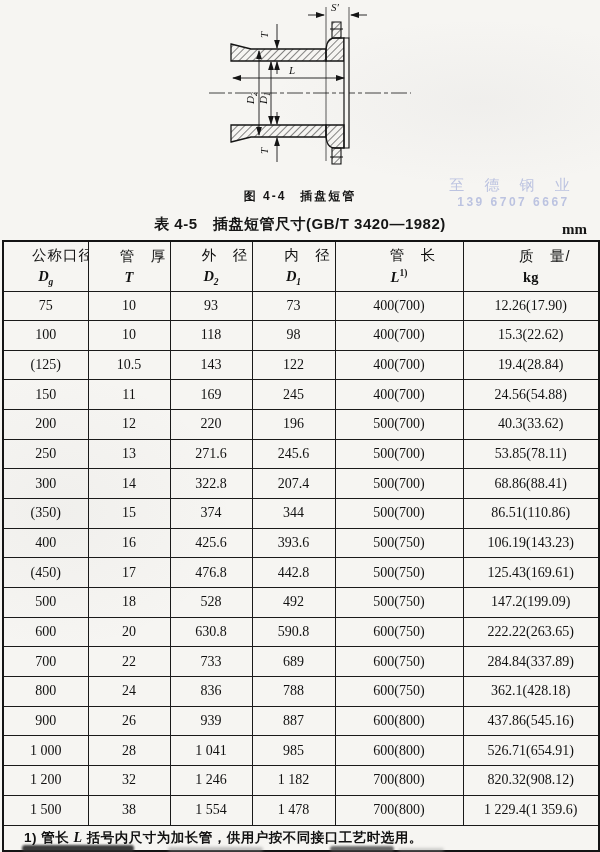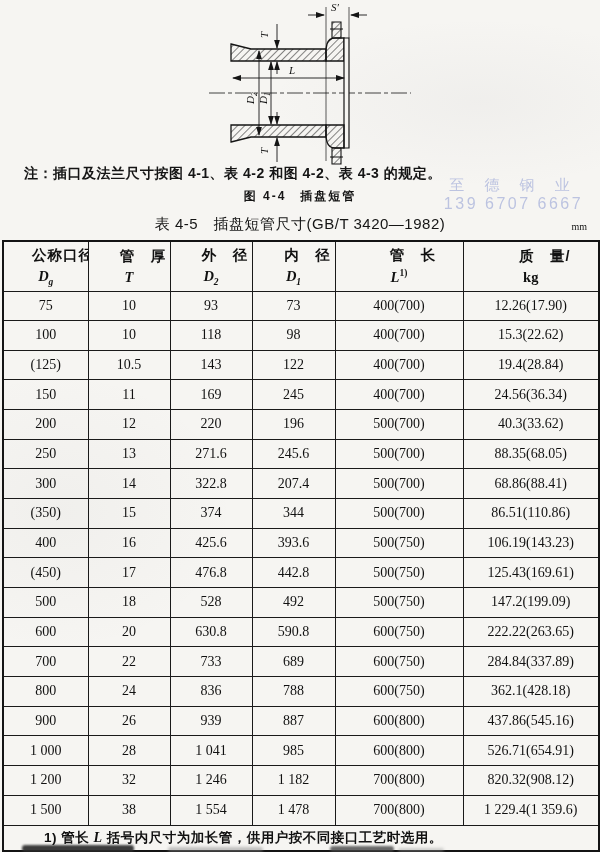"注：插口及法兰尺寸按图 4-1、表 4-2 和图 4-2、表" div.note { html: <div>注：插口及法兰尺寸按图 4-1、表 4-2 和图 4-2、表 4-3 的规定。</div> -> none }
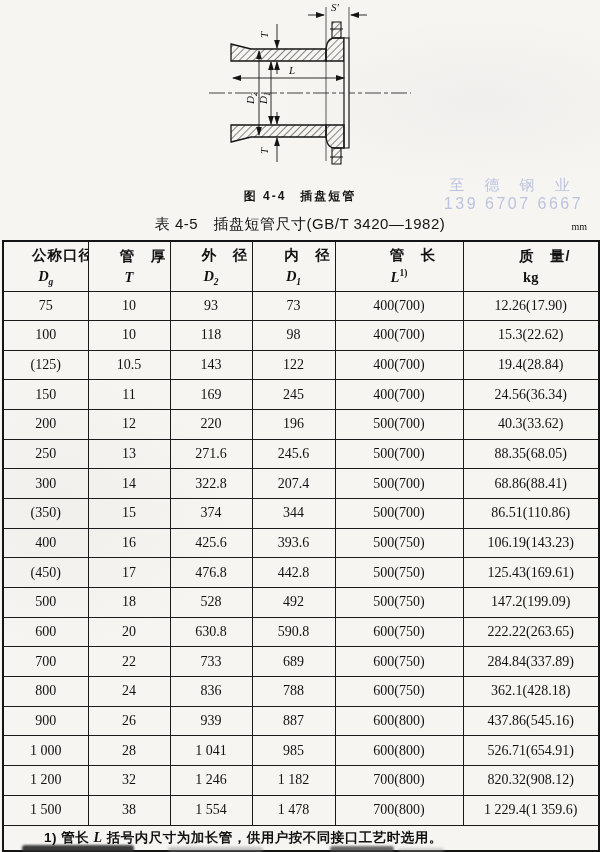"139 6707 6667" .watermark .wm2 { font-size: 16px -> 12px; font-weight: none -> bold }
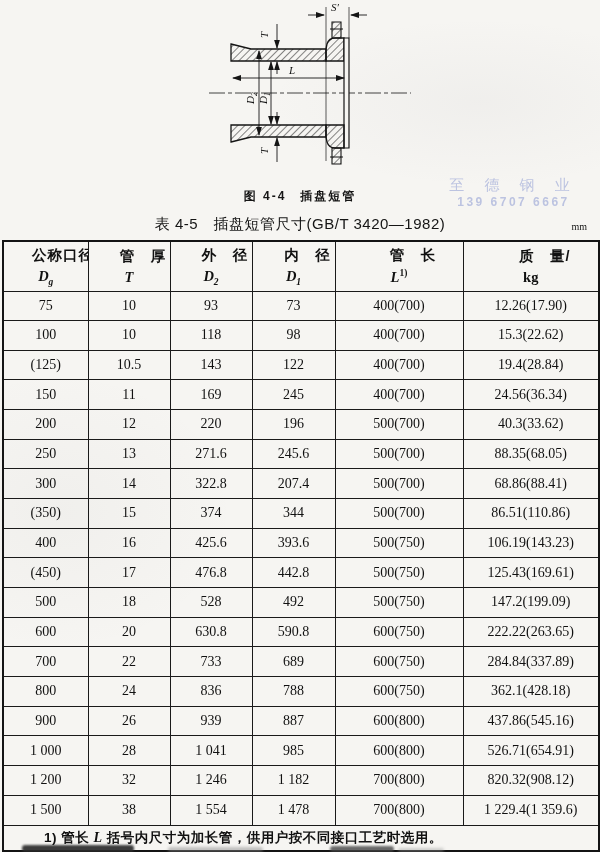"表 4-5 插盘短管尺寸(GB/T 3420—1982)" .table-caption { font-weight: 400 -> 700 }
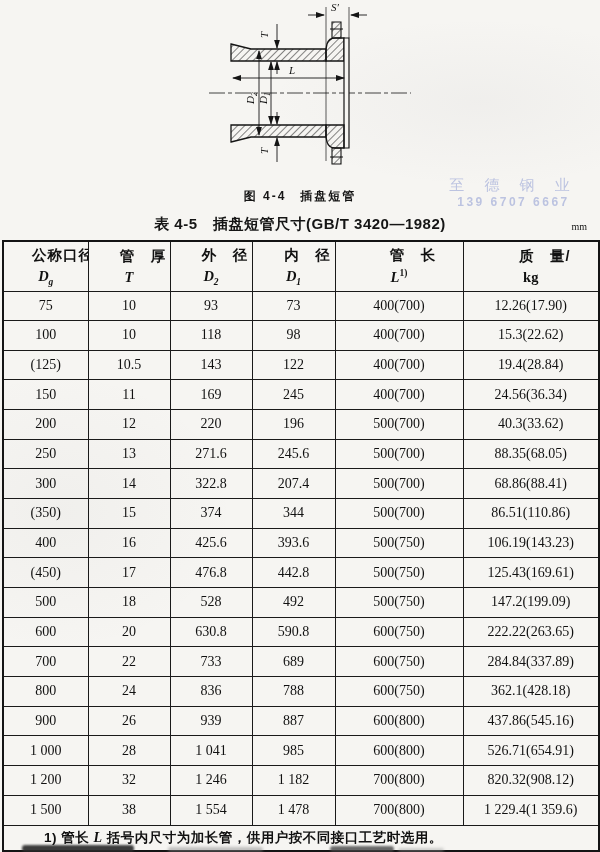"mm" .unit-label { font-size: 10px -> 15px; font-weight: 400 -> 700 }
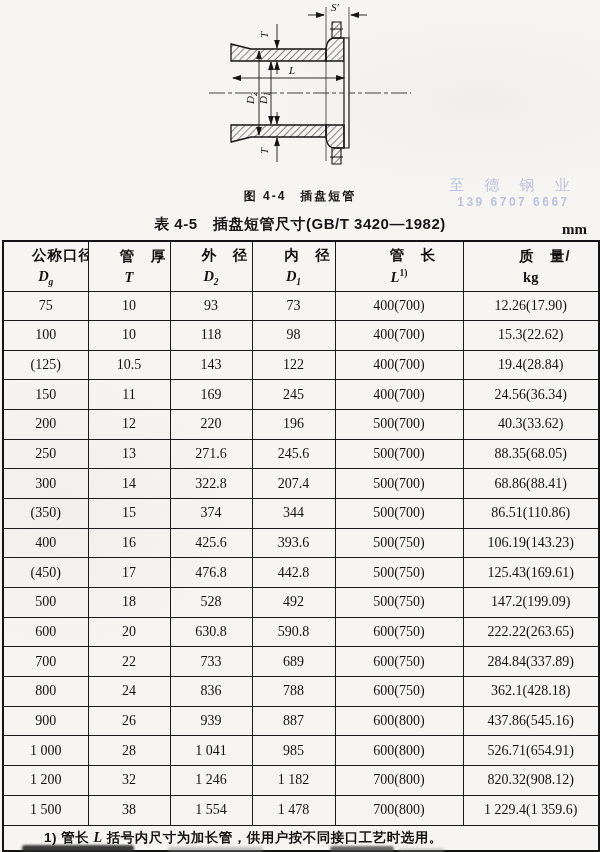"公称口径" .h-cn { font-weight: 700 -> 400 }
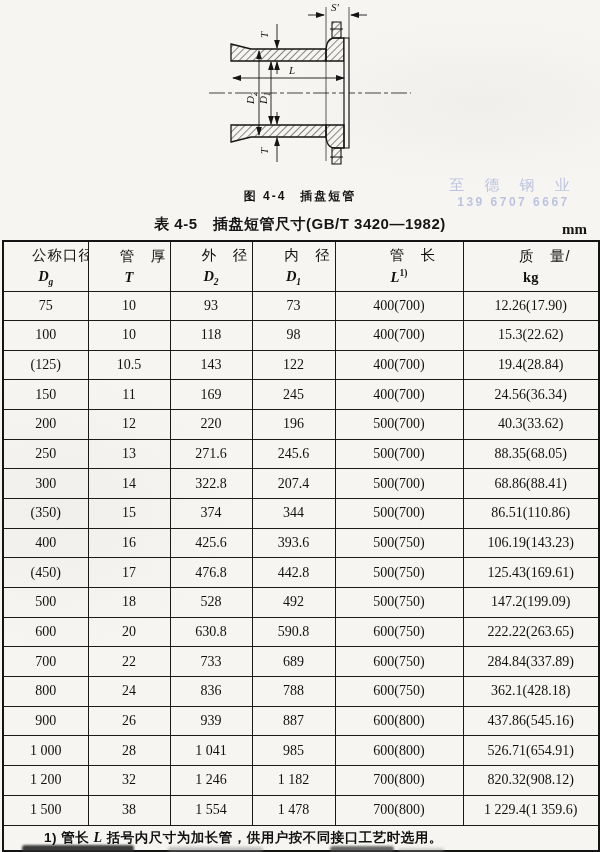"24.56(36.34)" td { text: 36.34 -> 54.88 }
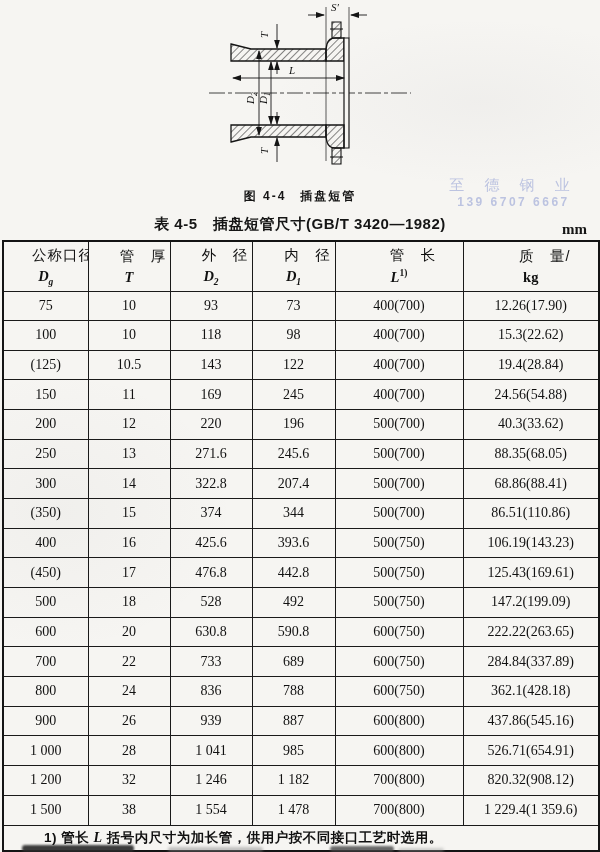"88.35(68.05)" td { text: 88.35(68.05 -> 53.85(78.11 }
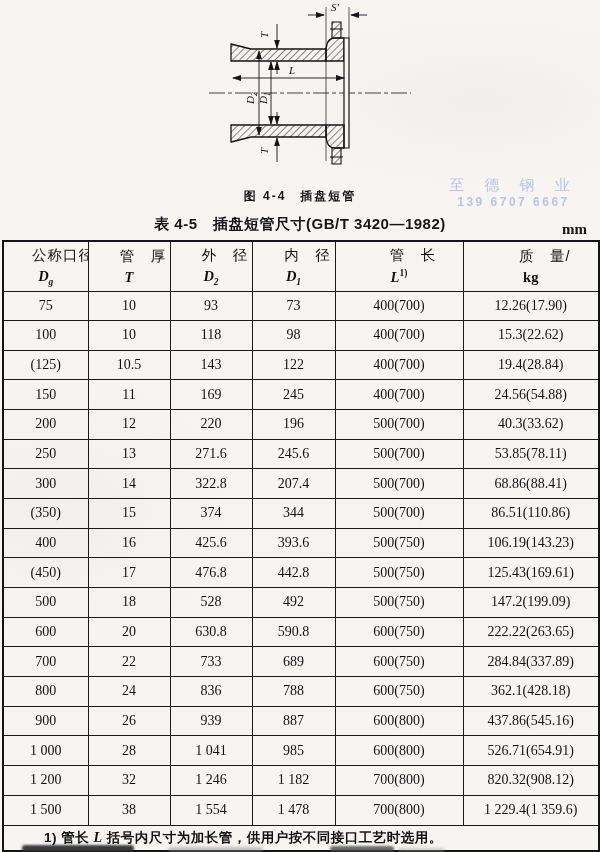"1) 管长 L 括号内尺寸为加长管，供用户按不同接口工艺时选用。" tfoot td.foot { padding-left: 40px -> 20px }
